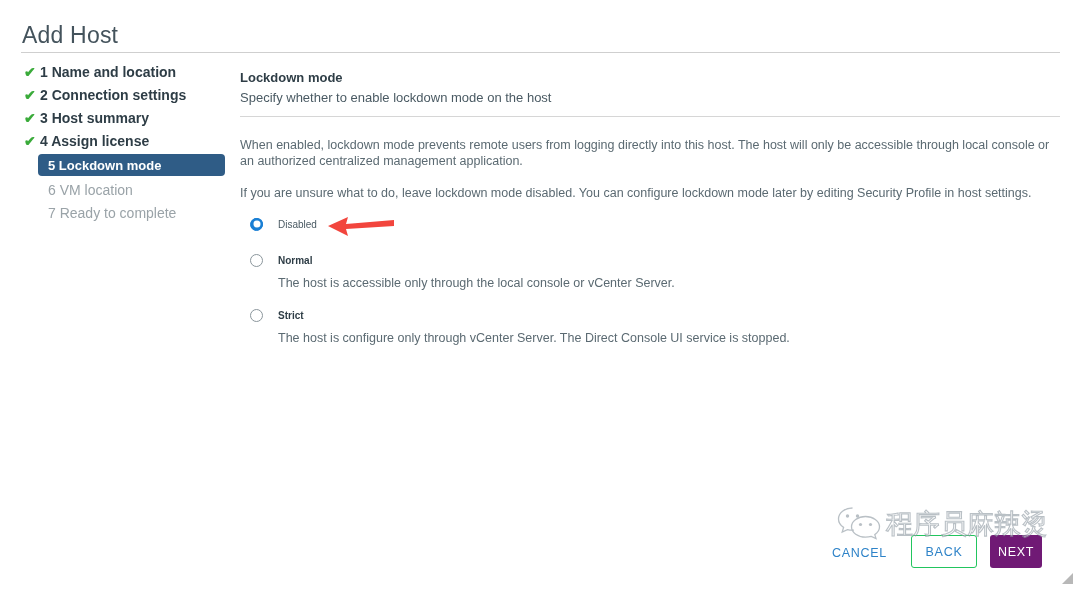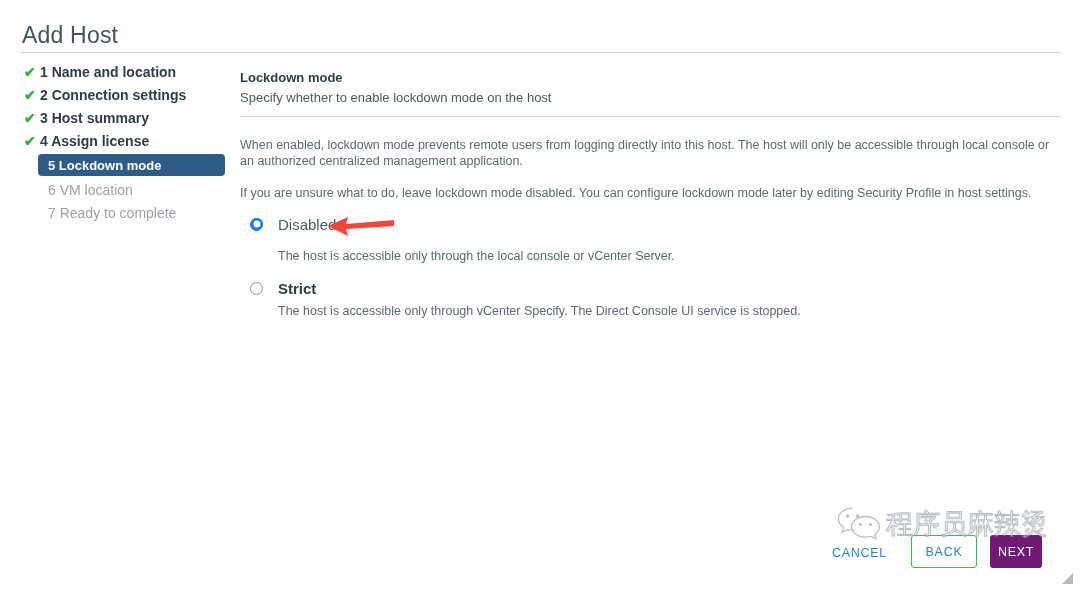"Disabled" .option-label { font-size: 15px -> 10px }
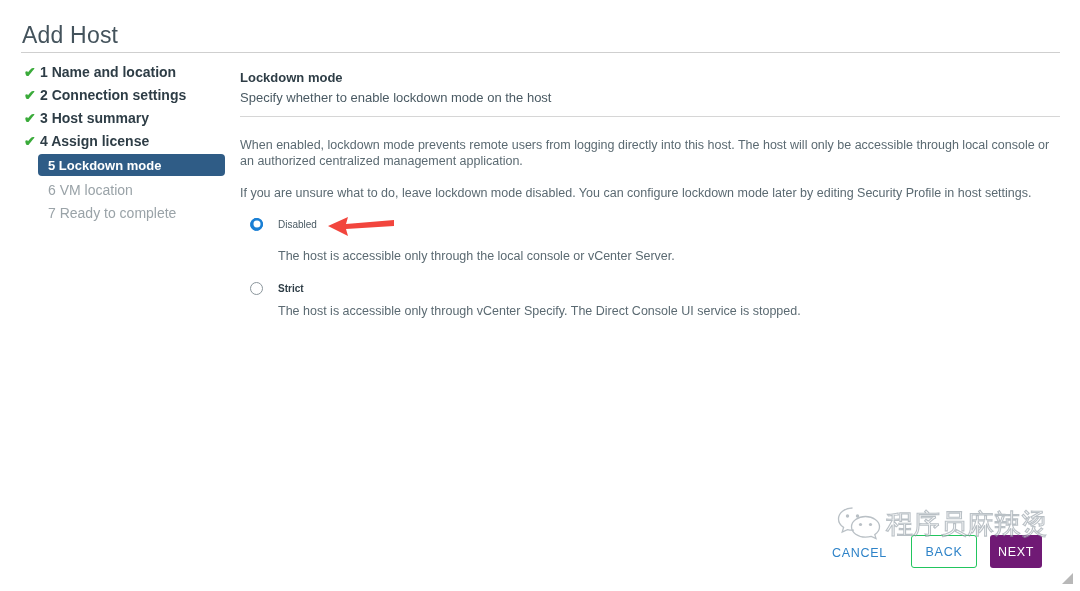"Normal" div.option-head { html: none -> <div> <span></span> <span>Normal</span> </div> }
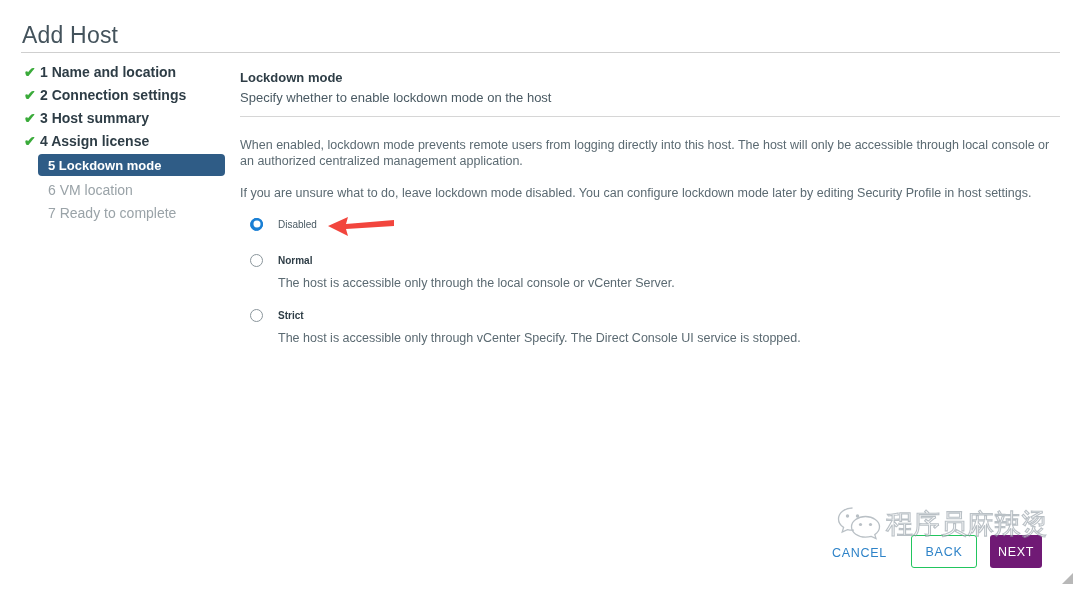"The host is accessible only through vCenter" div.option-desc { text: accessible only through vCenter Specify -> configure only through vCenter Server }
